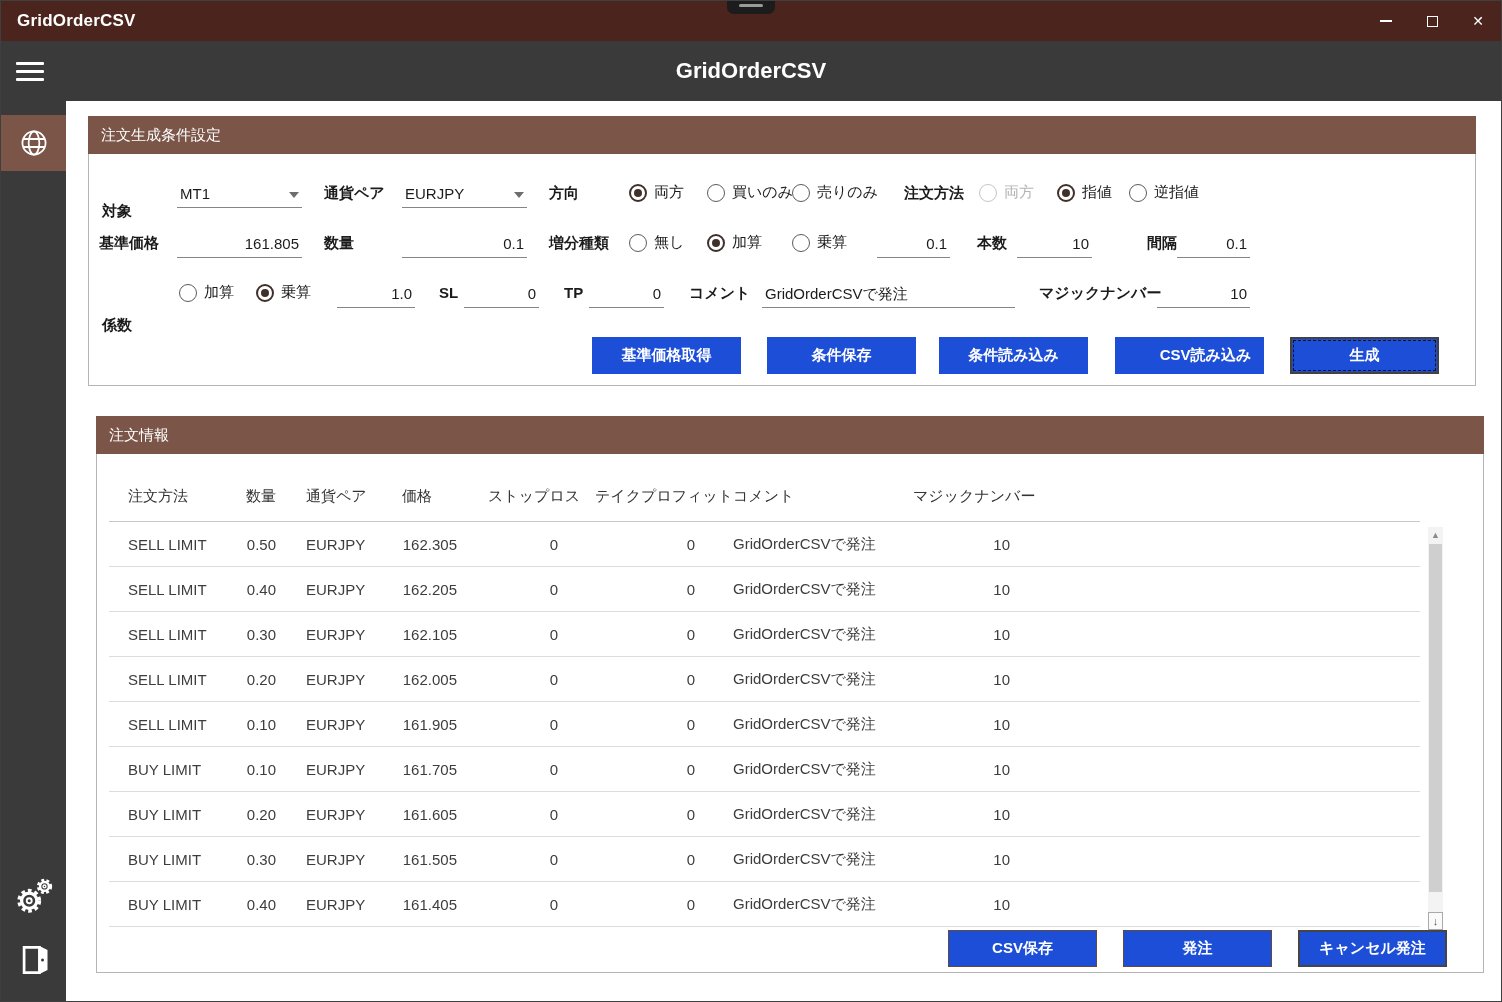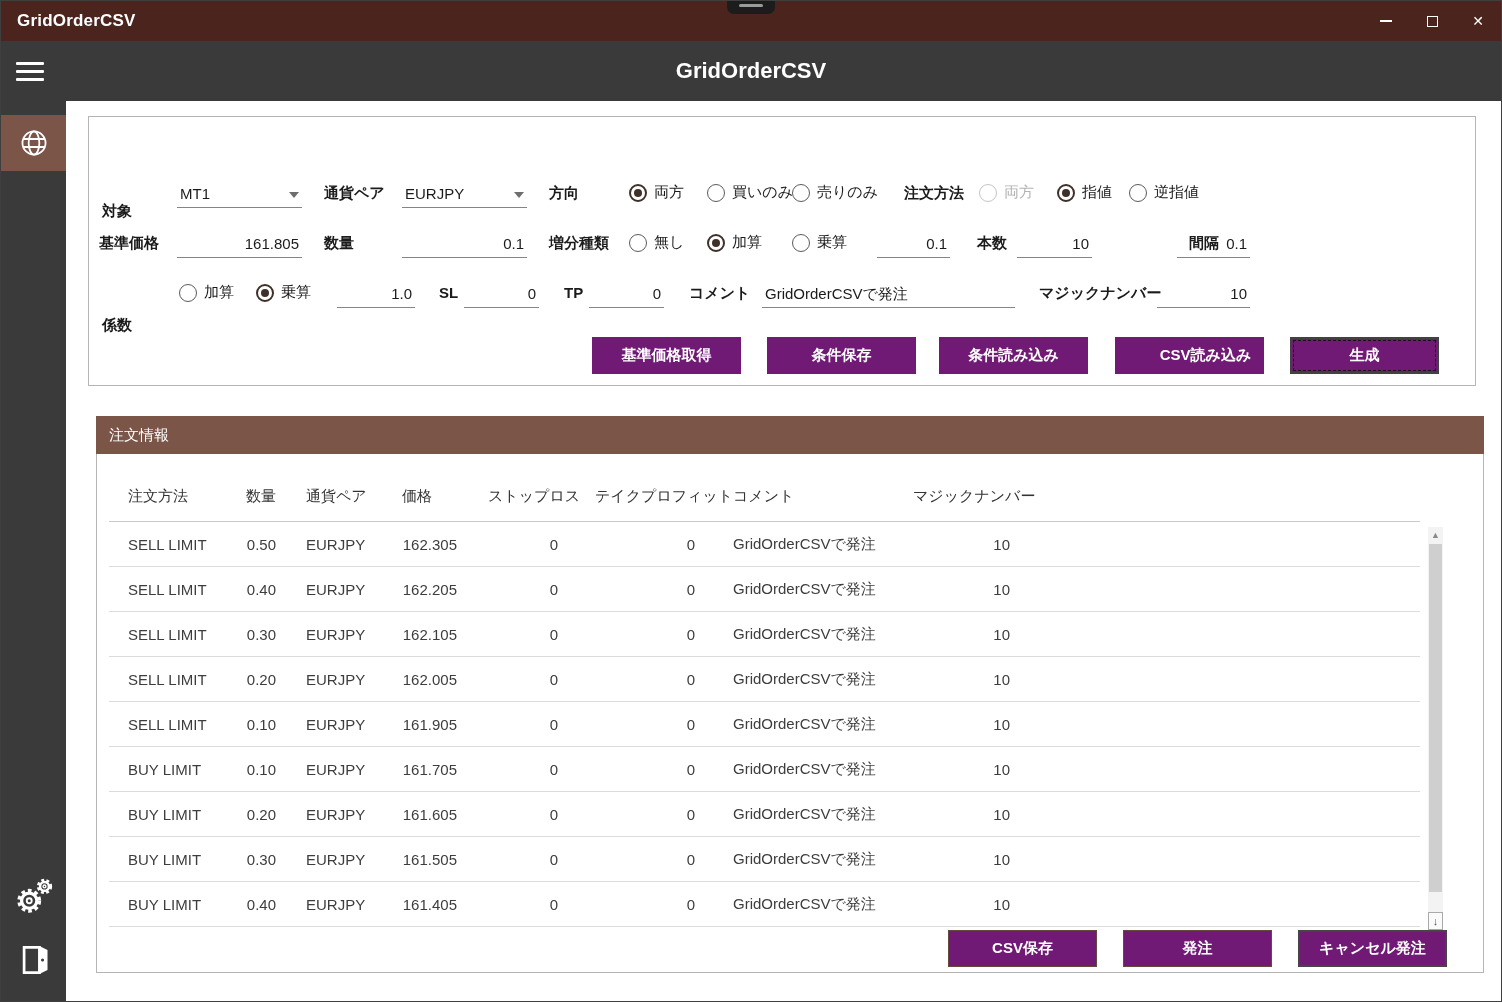"注文生成条件設定" div.phead { html: none -> <div>注文生成条件設定</div> }
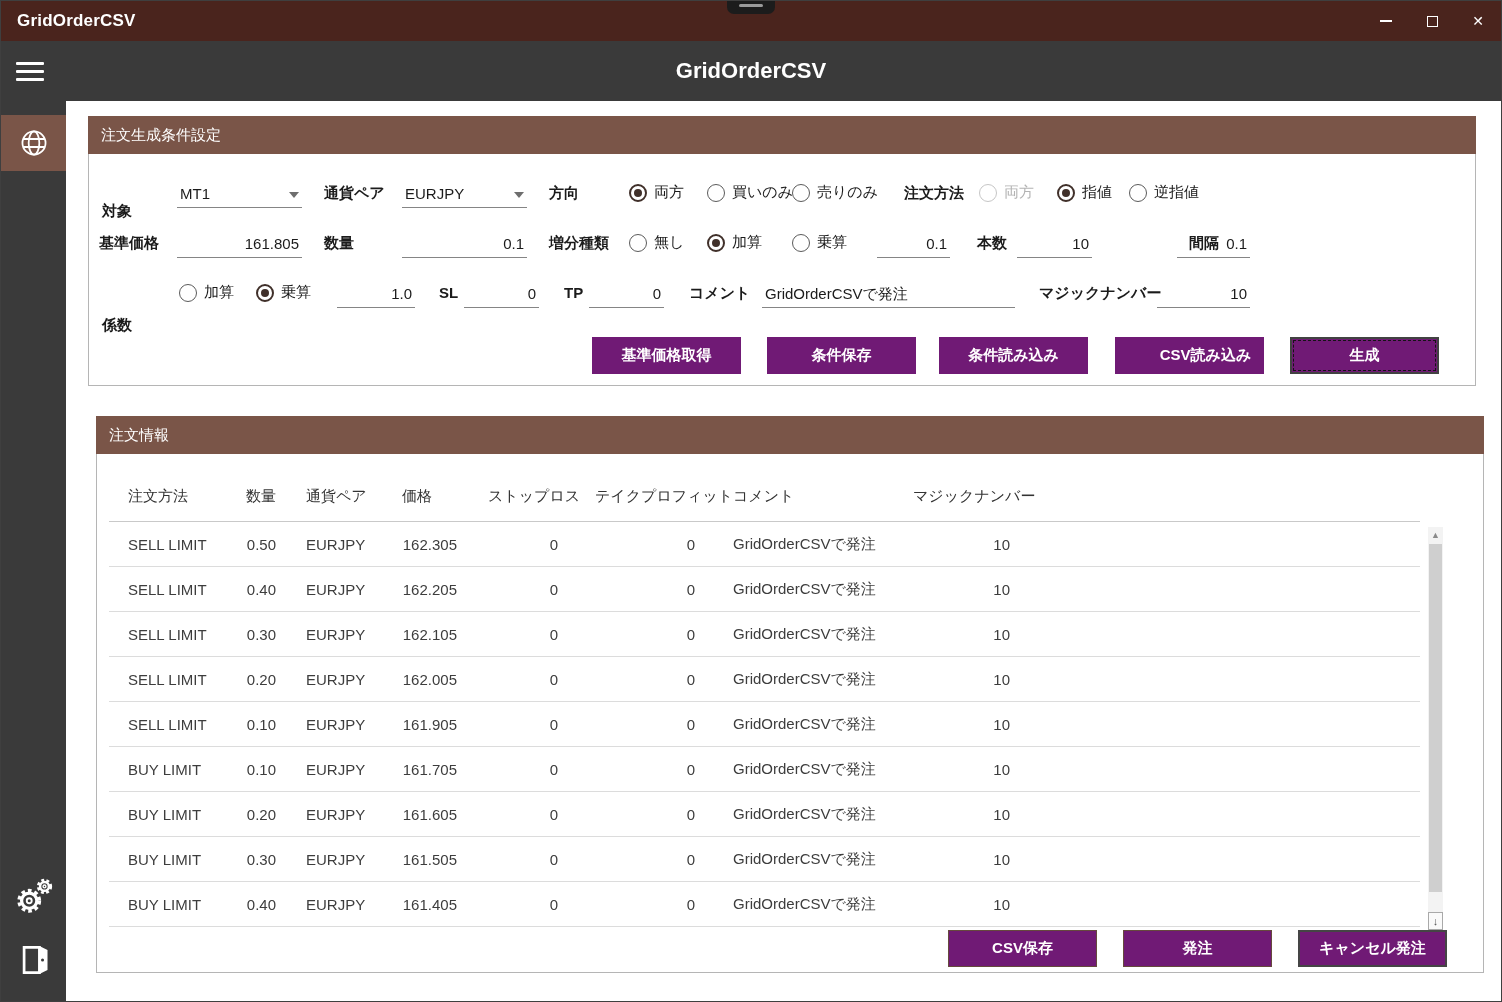"間隔" span.flabel { left: 1080px -> 1038px }
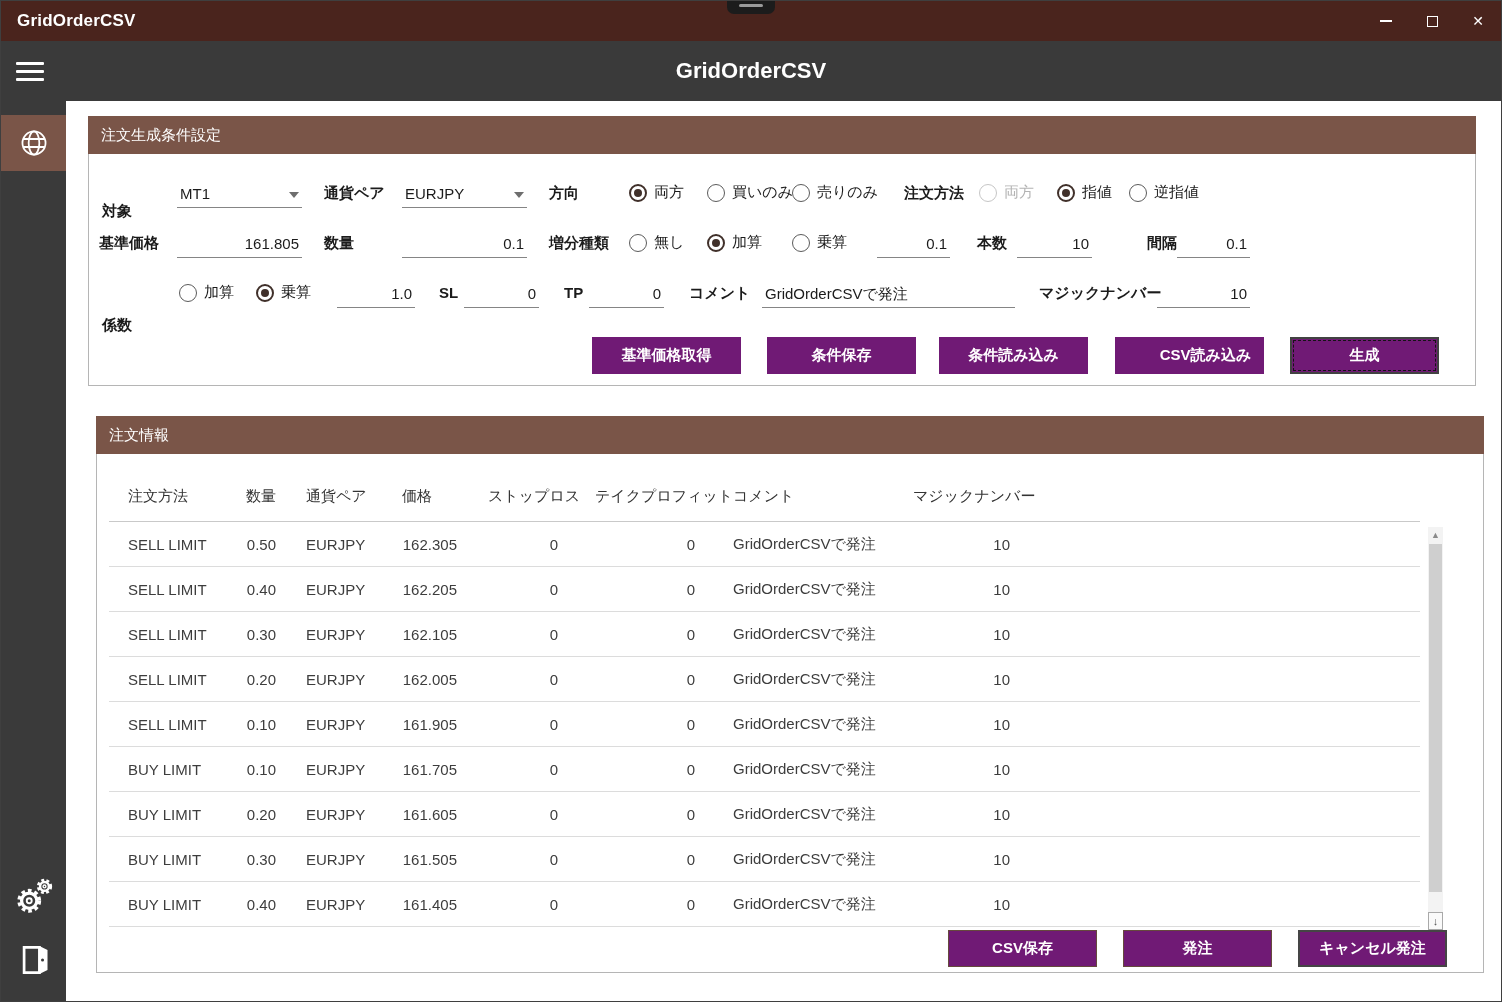"基準価格取得" .btn { background: #701a75 -> #1d4ed8 }
